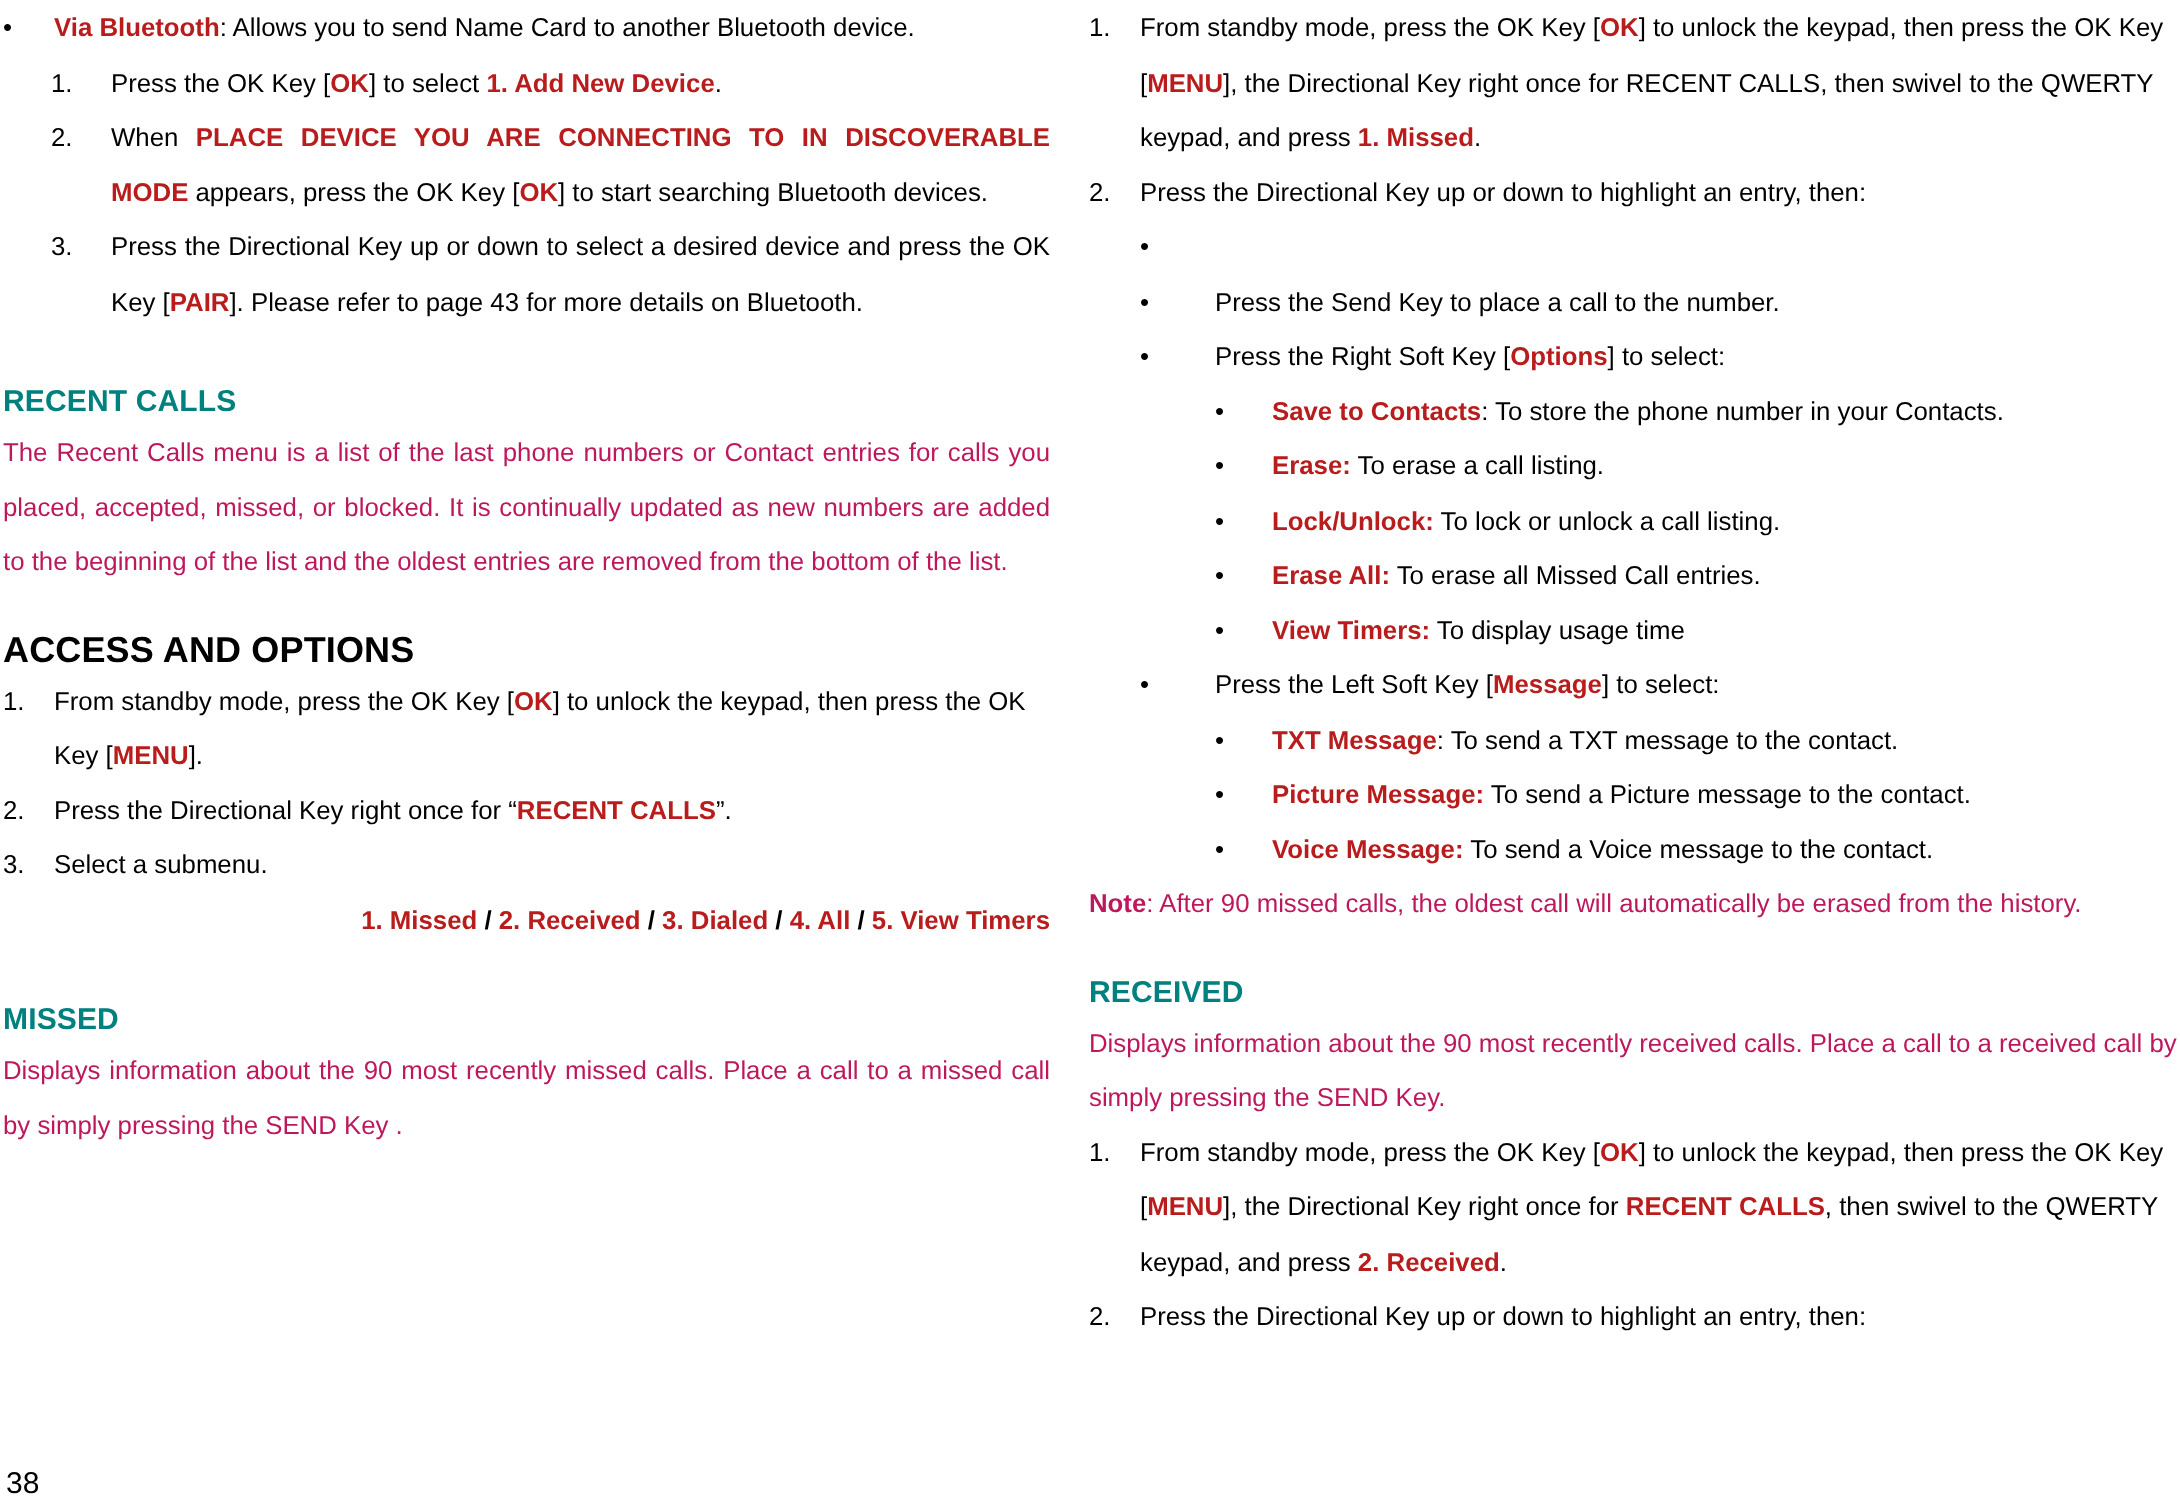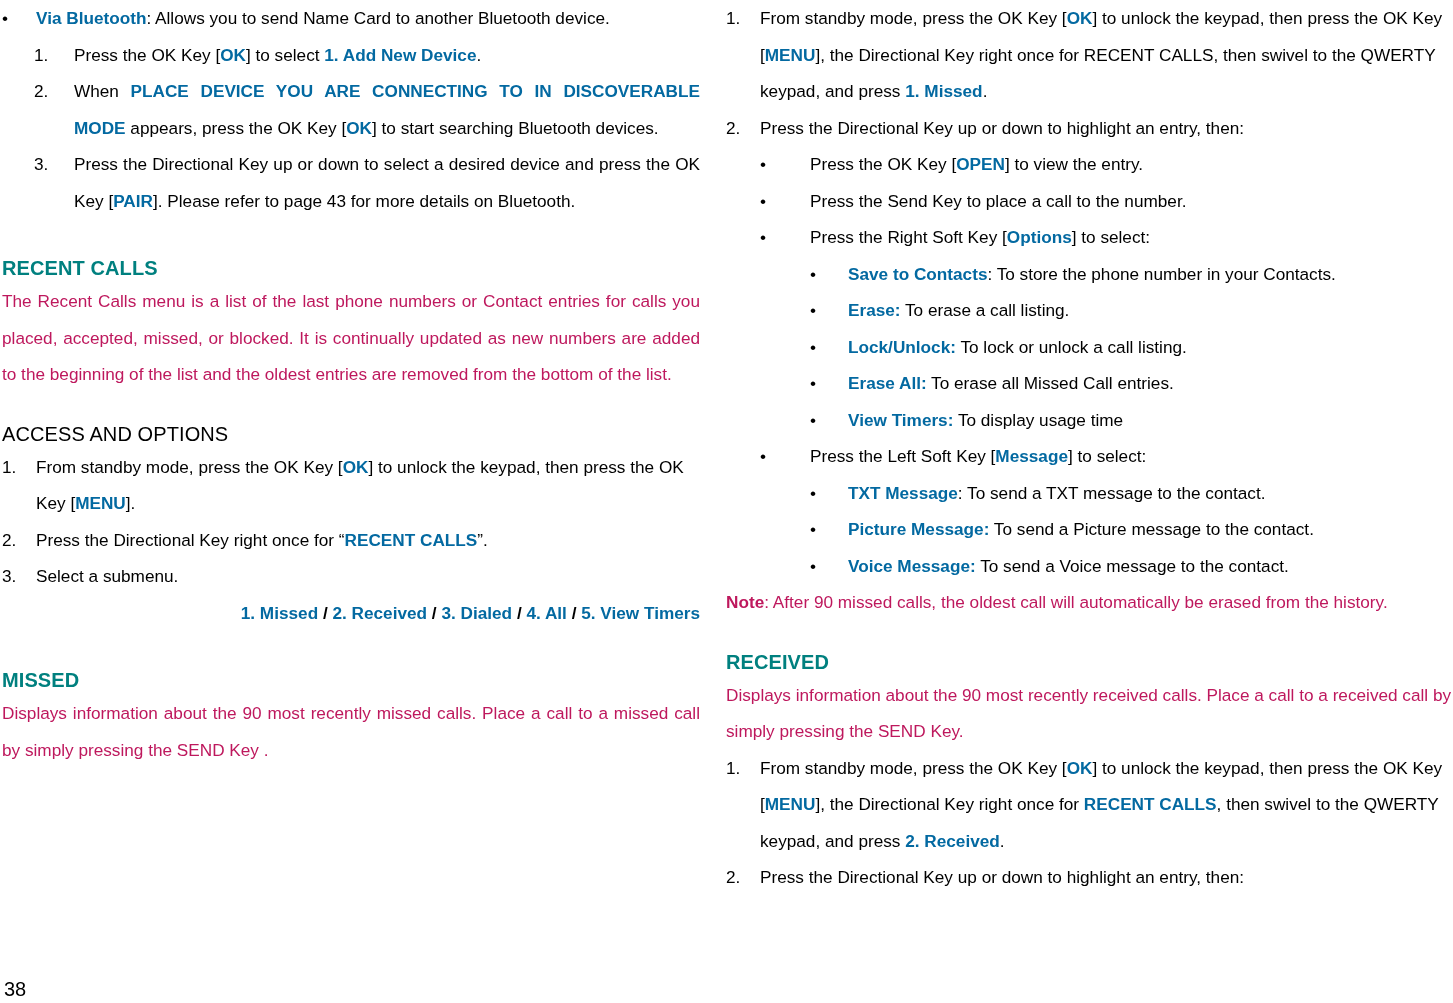"Via Bluetooth" .teal { color: #0369a1 -> #b91c1c }
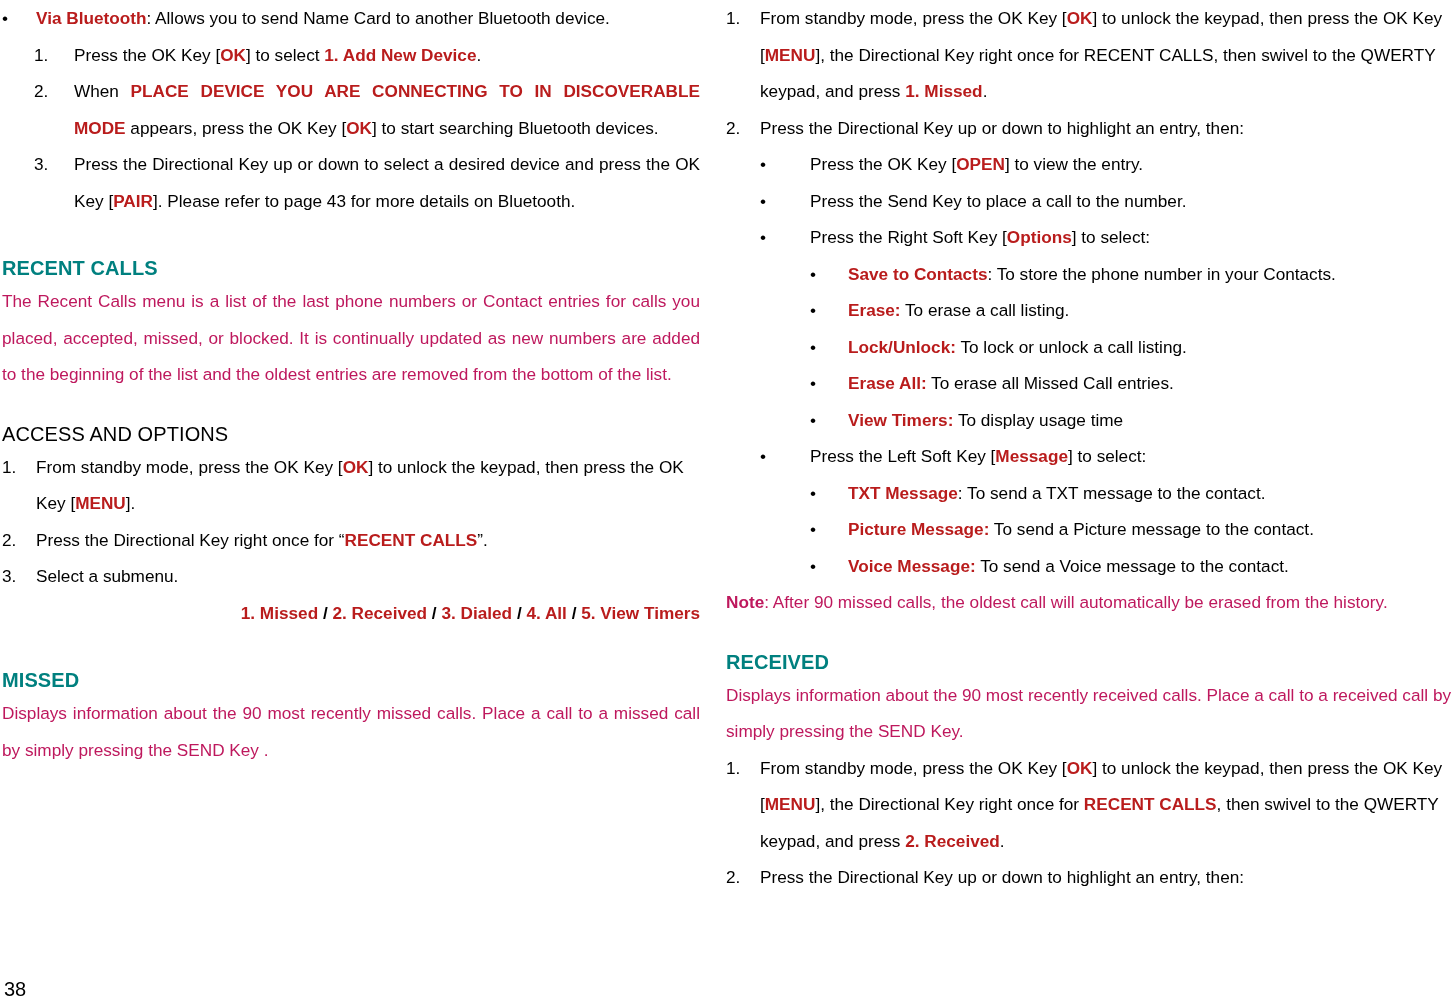"Press the OK Key [OPEN]" span.body-txt { html: <span><span>Press the OK Key [</span><span>OPEN</span><span>] to view the entry.</span></span> -> none }
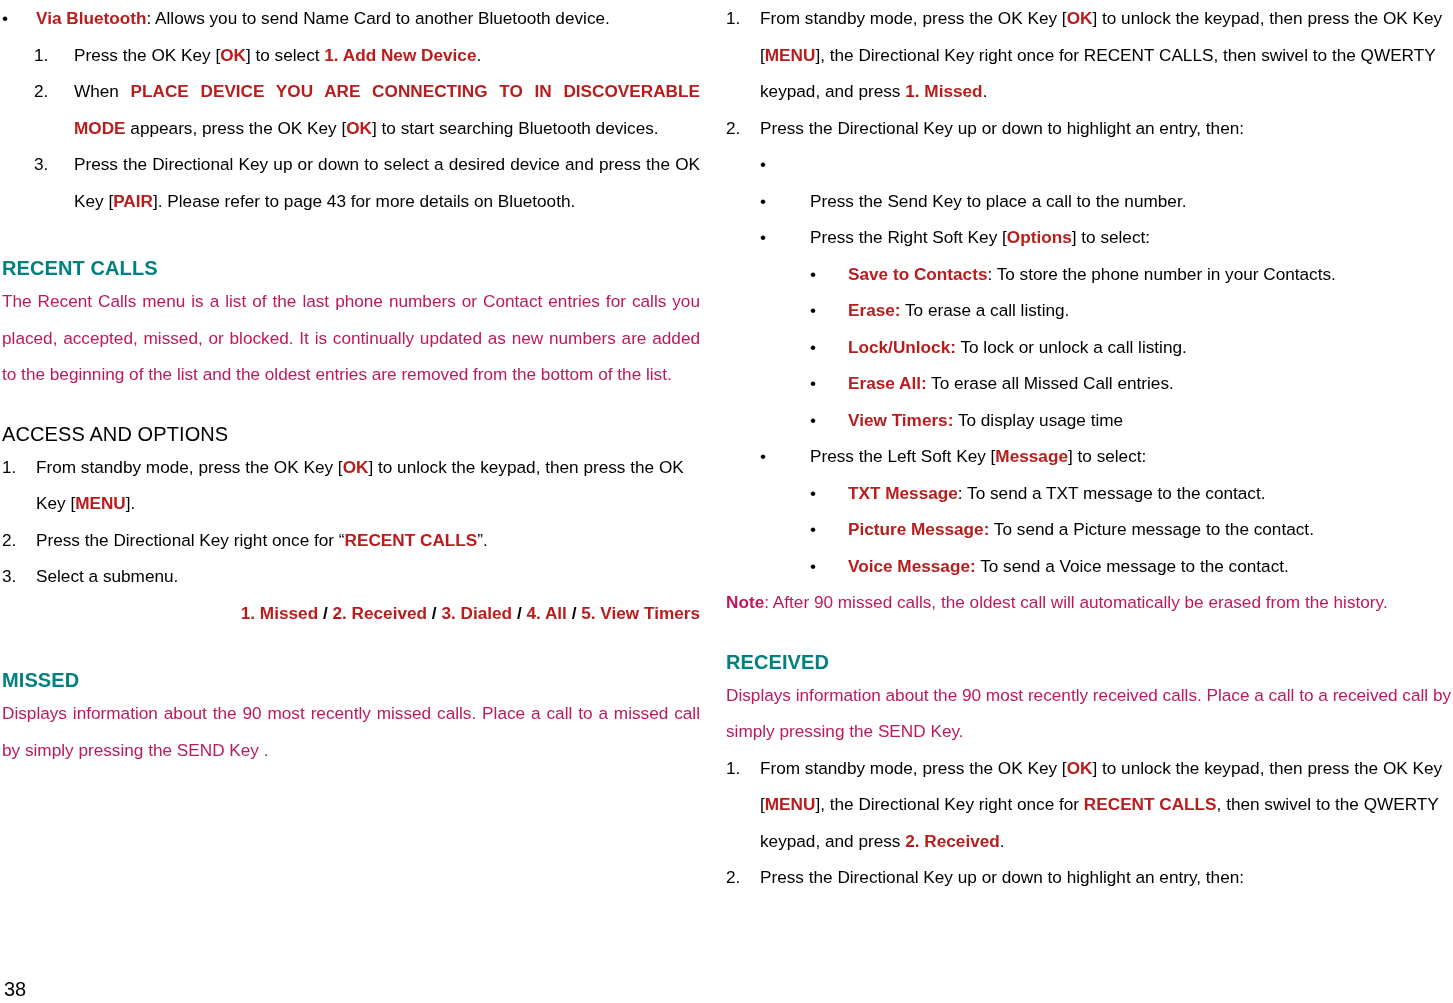"ACCESS AND OPTIONS" .h-black { font-size: 20px -> 24px; font-weight: normal -> bold }
